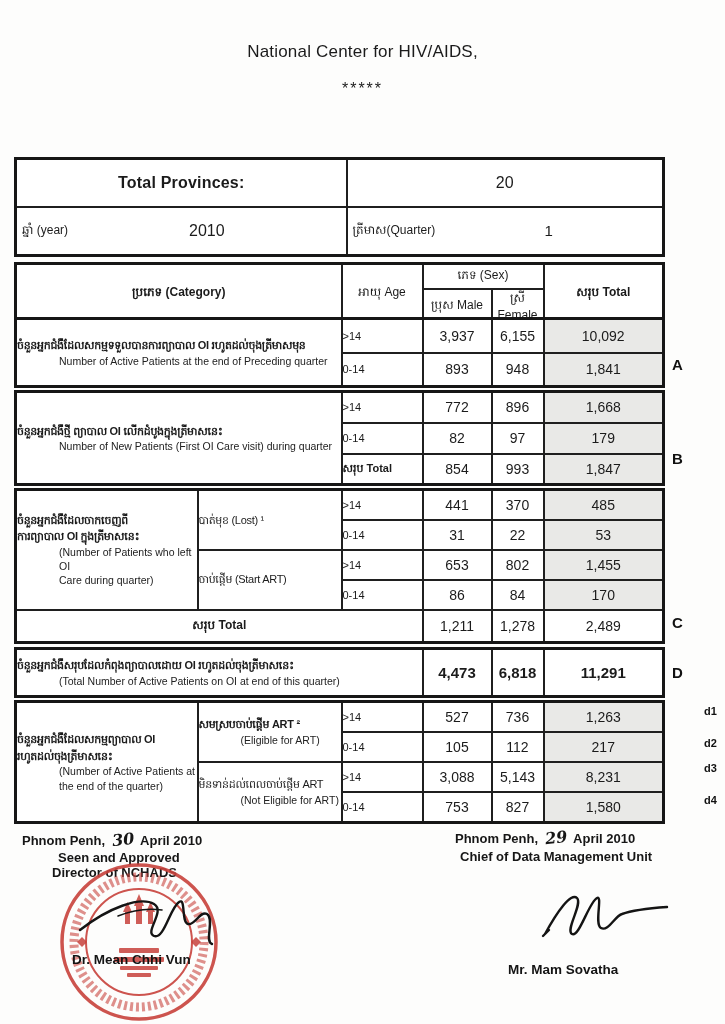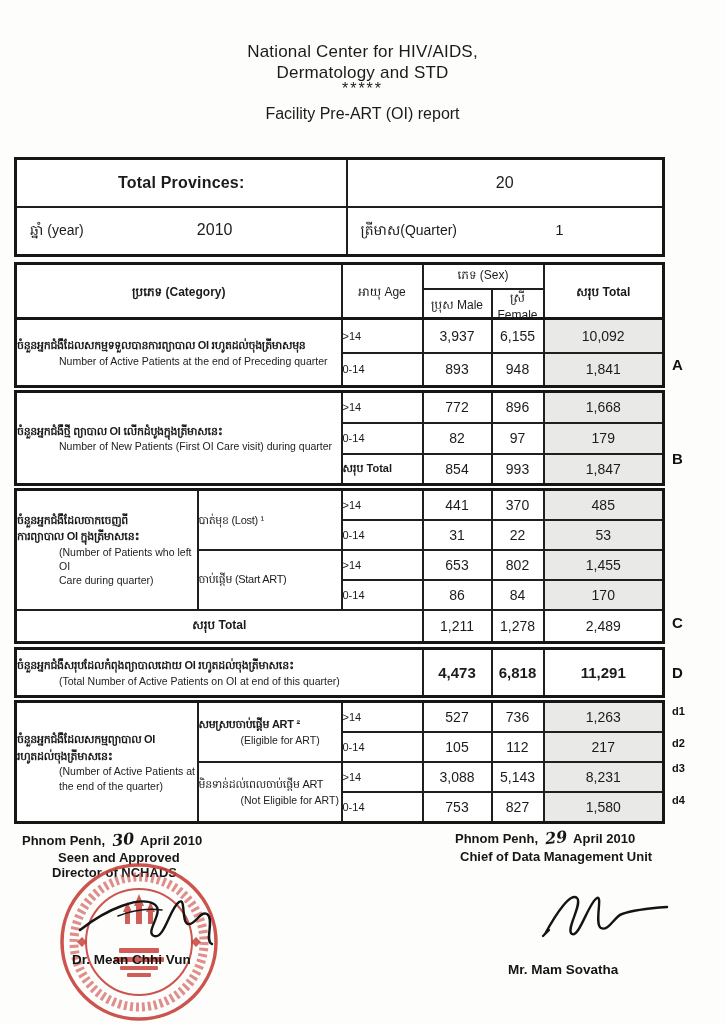"Dermatology and STD" div.abs { html: <div>Dermatology and STD</div> -> none }
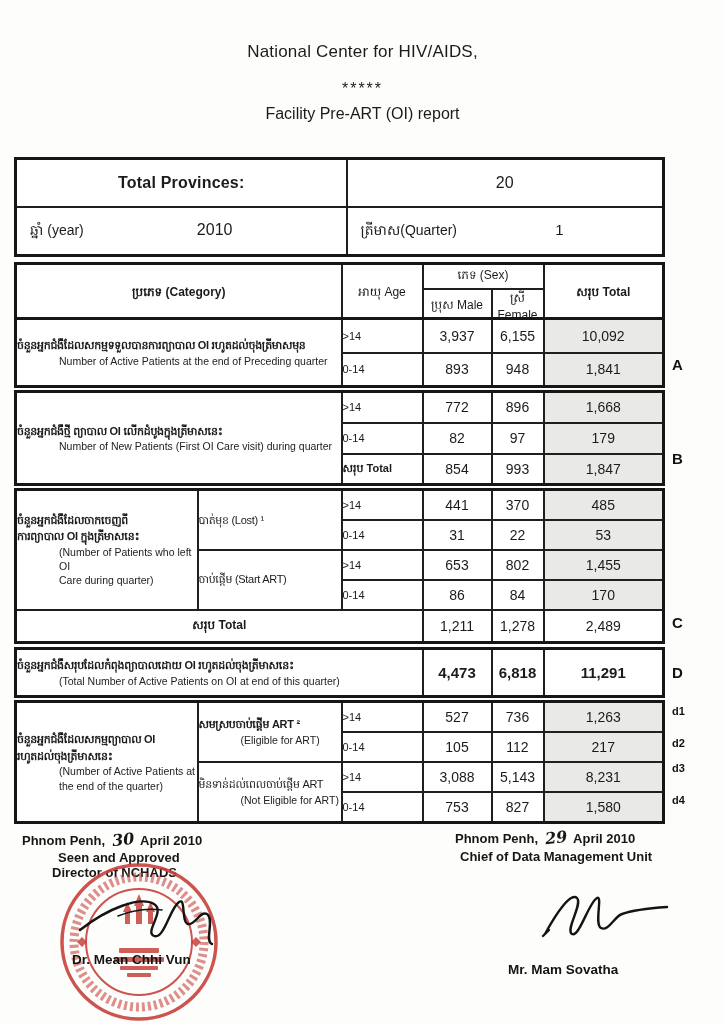"Facility Pre-ART (OI) report" div.abs { html: <div>Facility Pre-ART (OI) report</div> -> none }
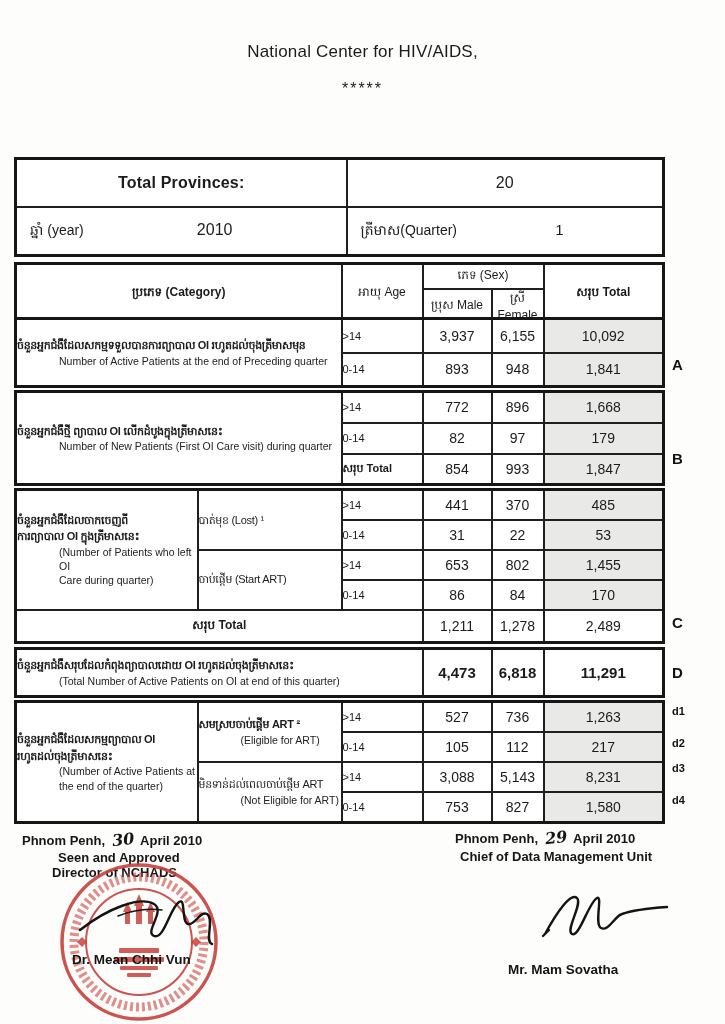"ឆ្នាំ (year)" .mini { font-size: 14px -> 12px; padding-left: 13px -> 5px }
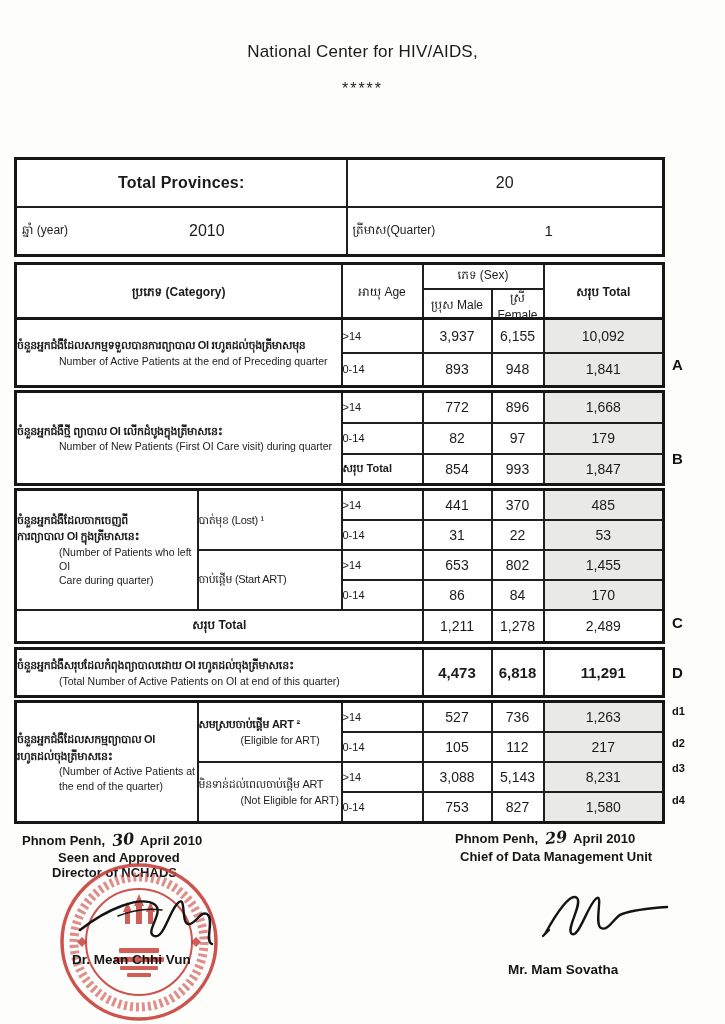"d1" .marker.small { margin-left: none -> 32px }
